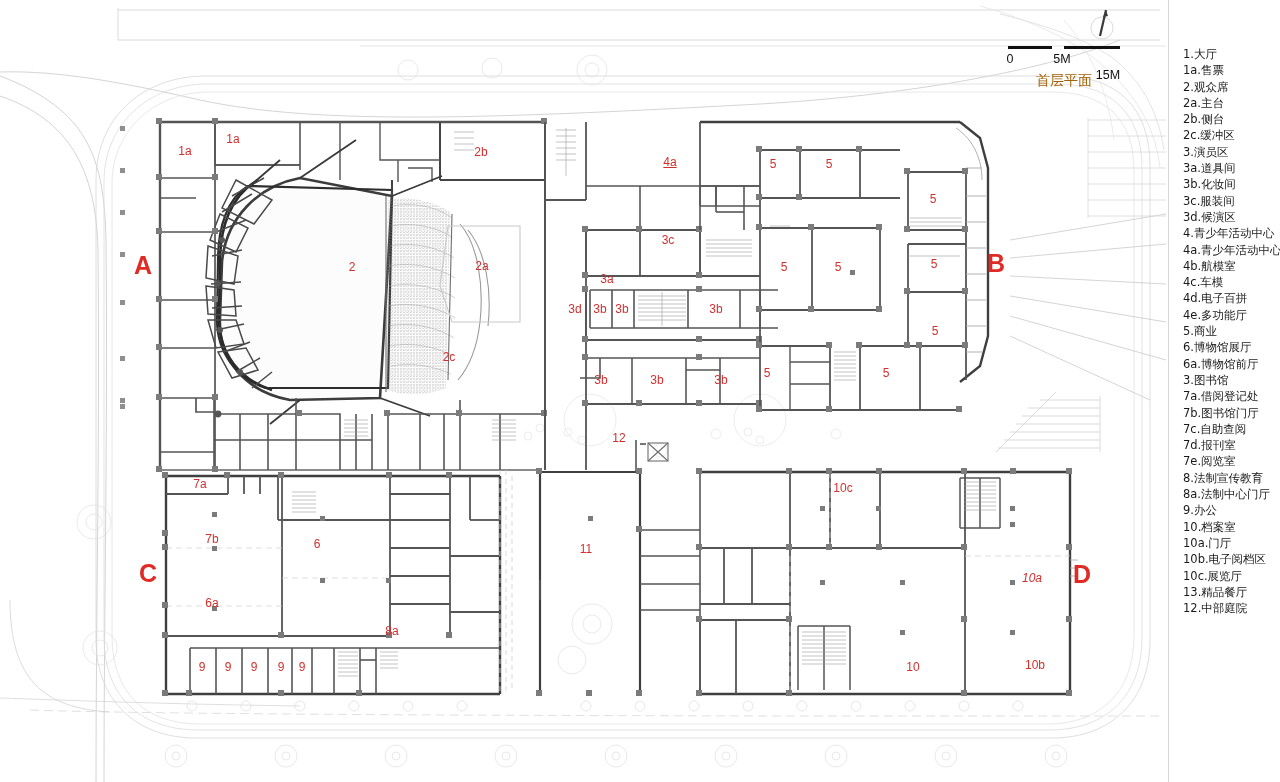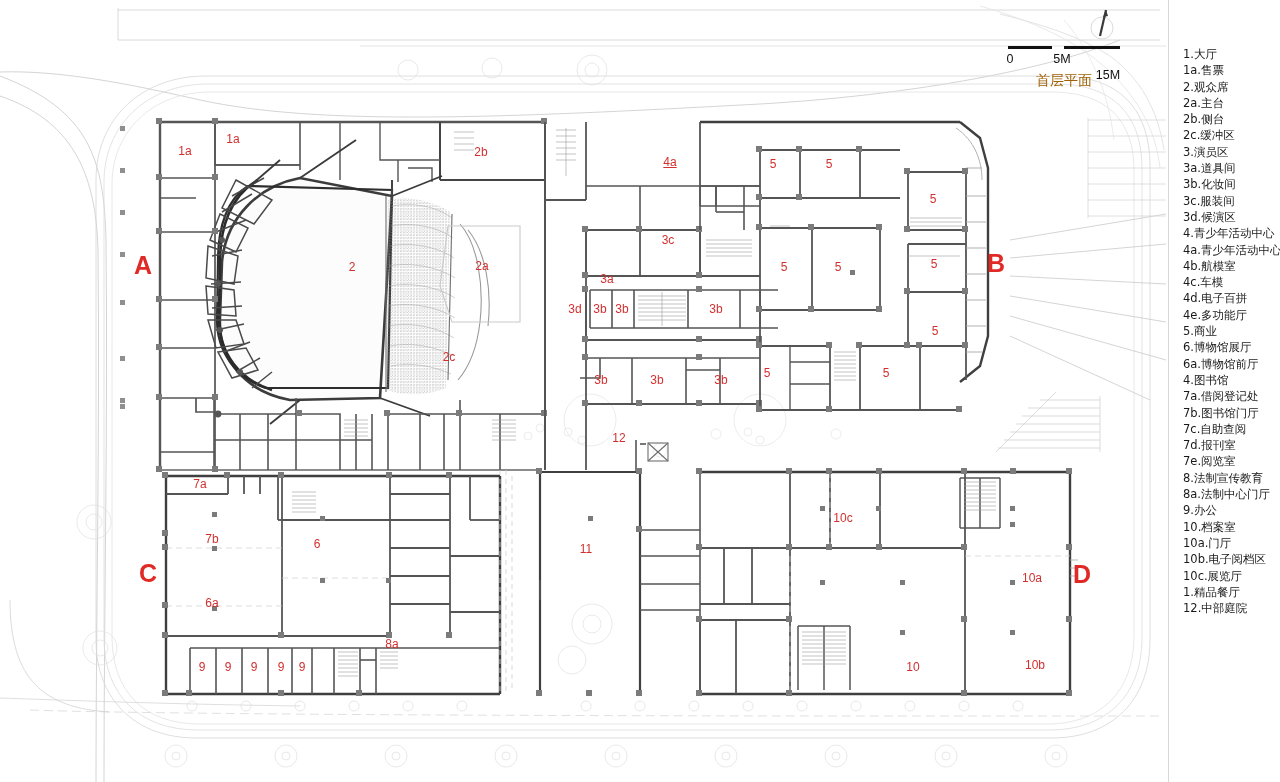"4.图书馆" div.li { text: 4 -> 3 }
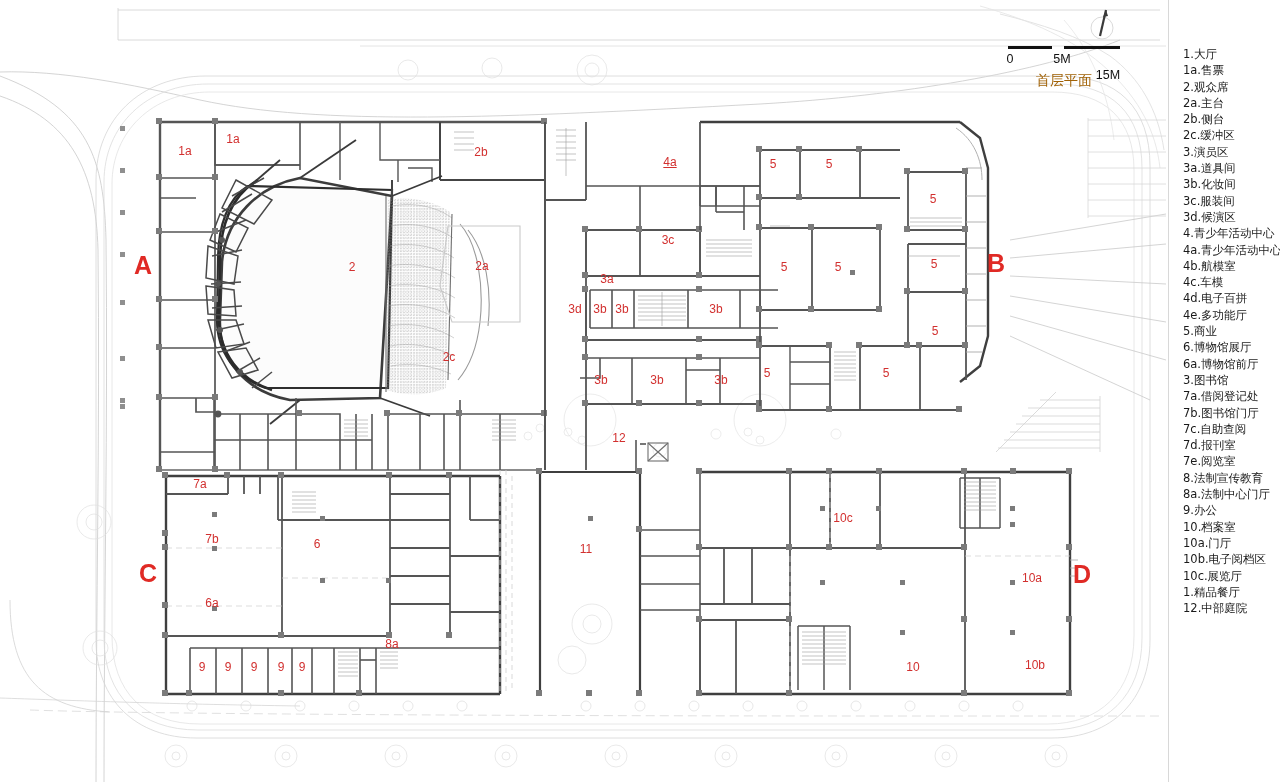"10c" div.rlab { top: 518px -> 488px }
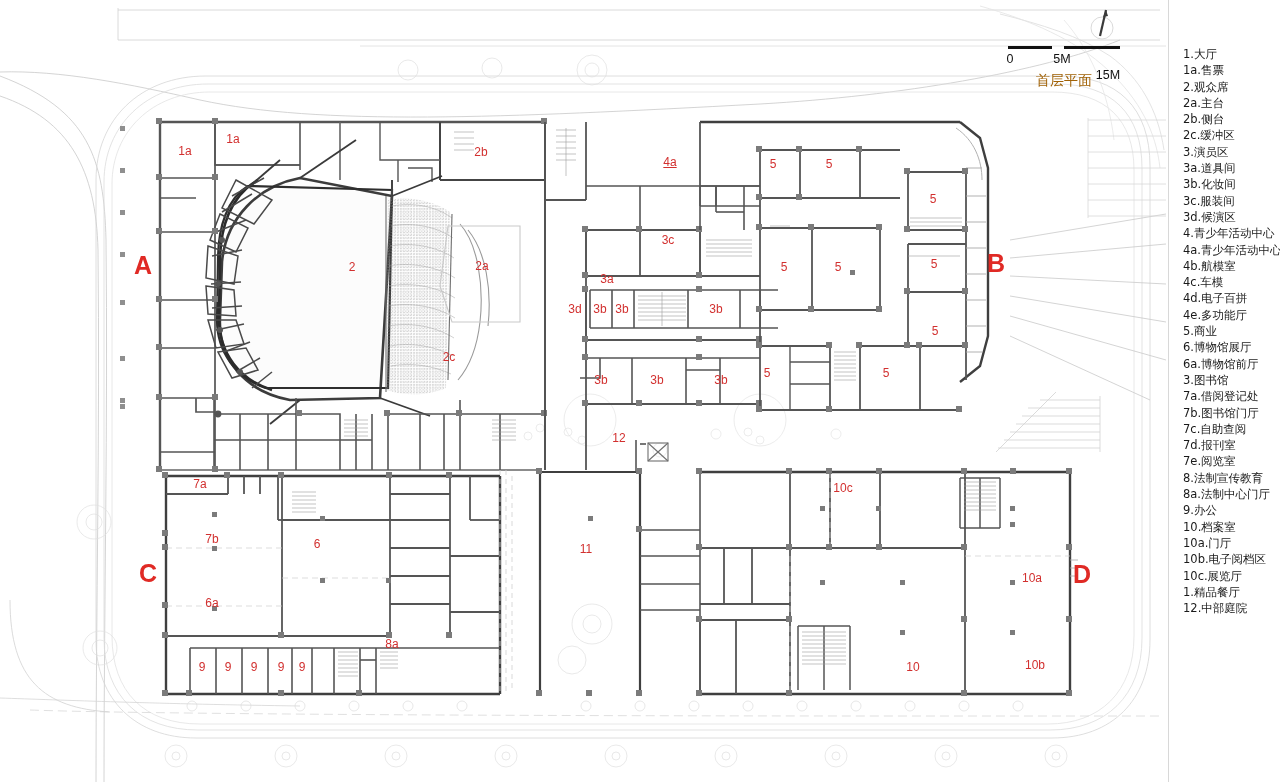"10a" div.rlab { font-style: none -> italic }
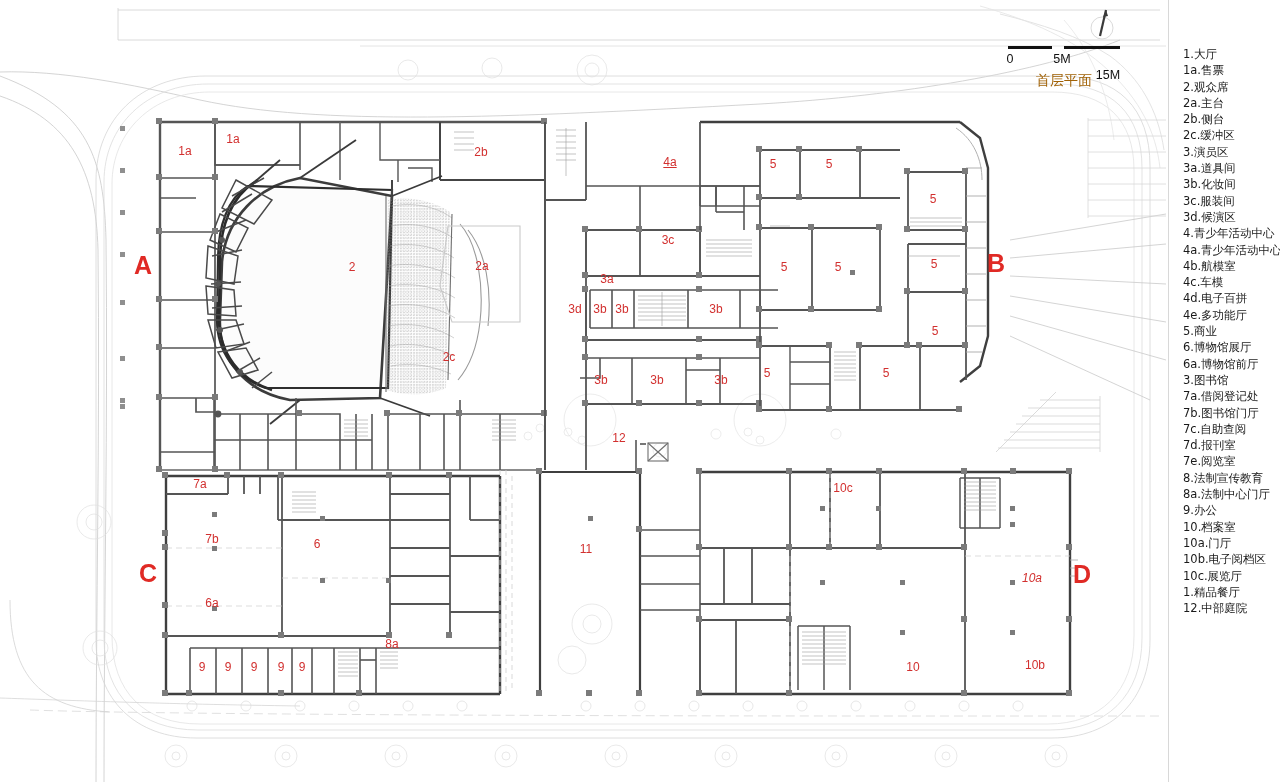"1.精品餐厅" div.li { text: 1 -> 13 }
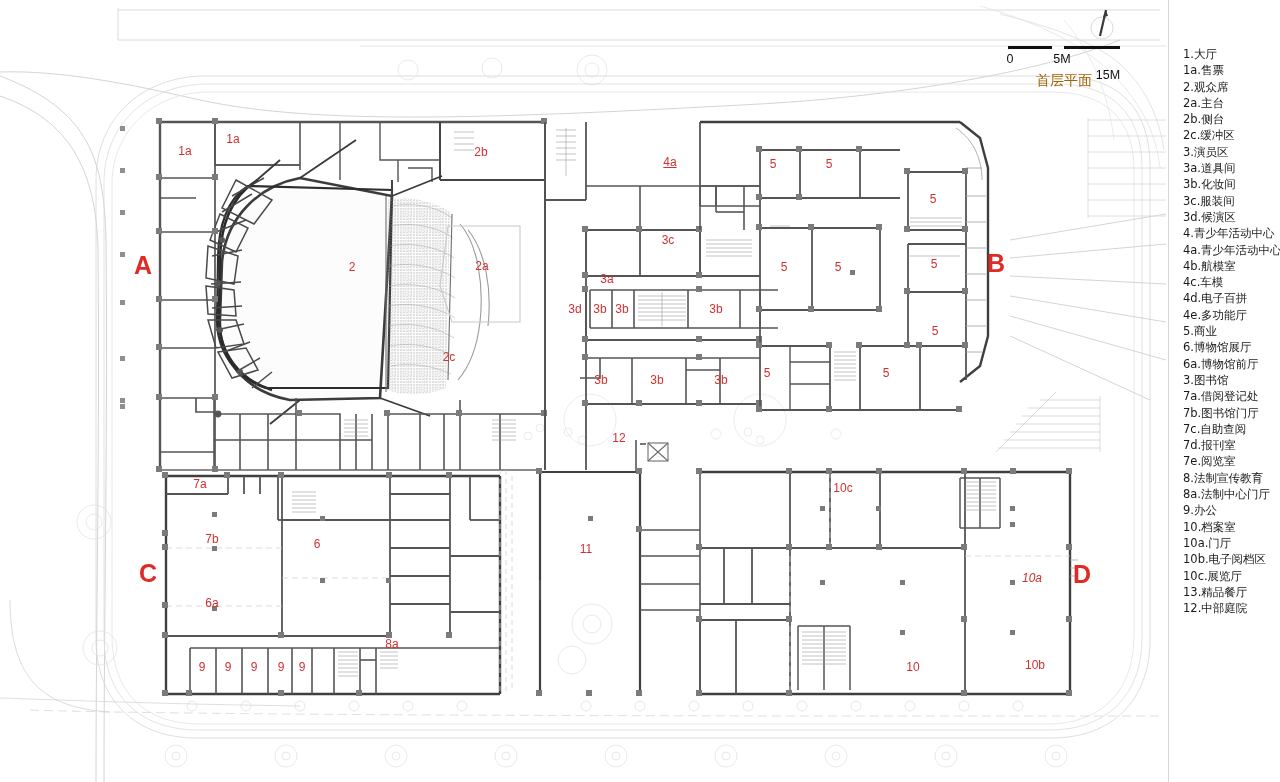"8a" div.rlab { top: 644px -> 631px }
